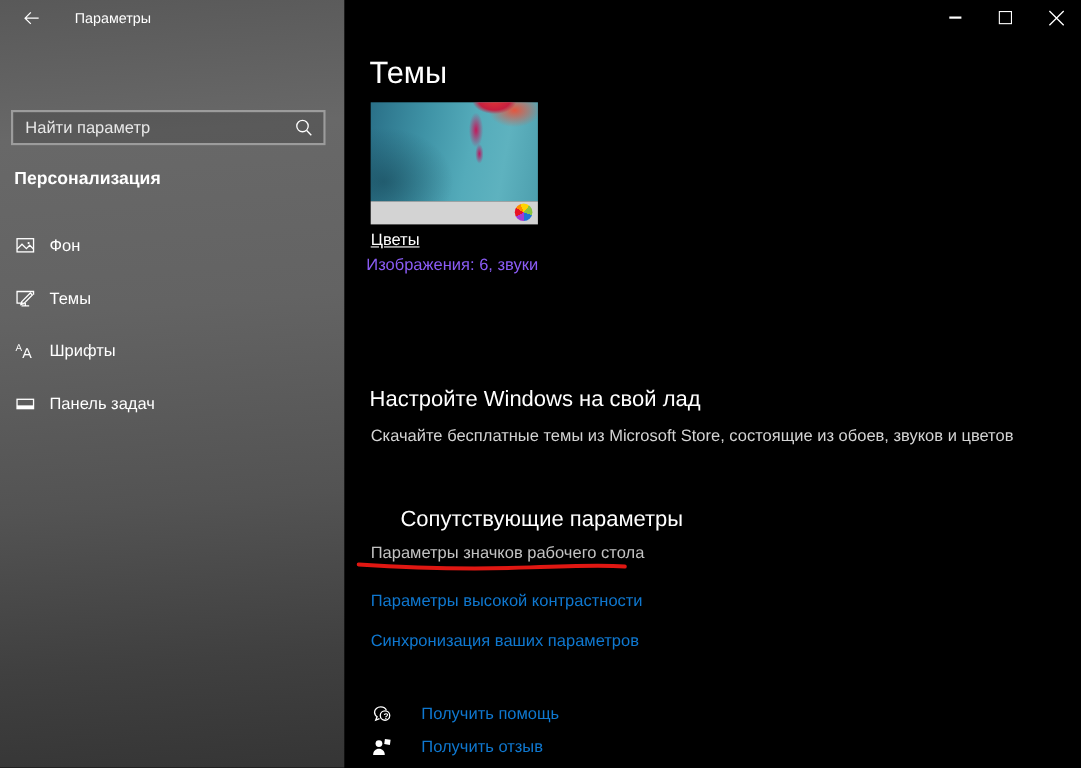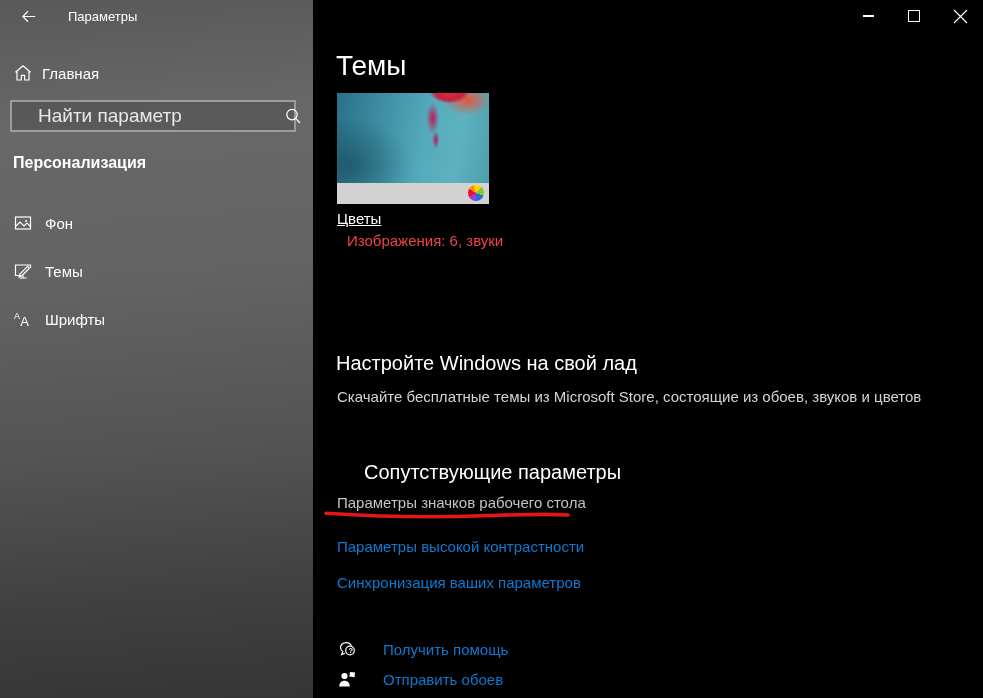"Главная" div.home-row { html: <div> <span> <svg> <path></path> </svg> </span> <span>Главная</span> </div> -> none }
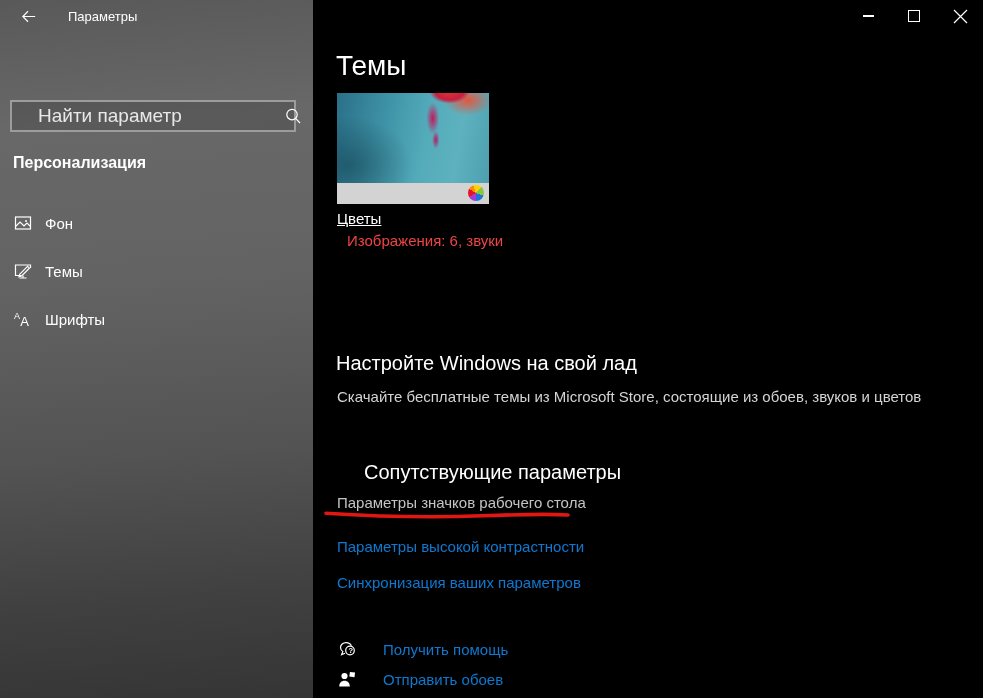"Найти параметр" .search-box input { font-size: 19px -> 15px; padding-left: 26px -> 11px }
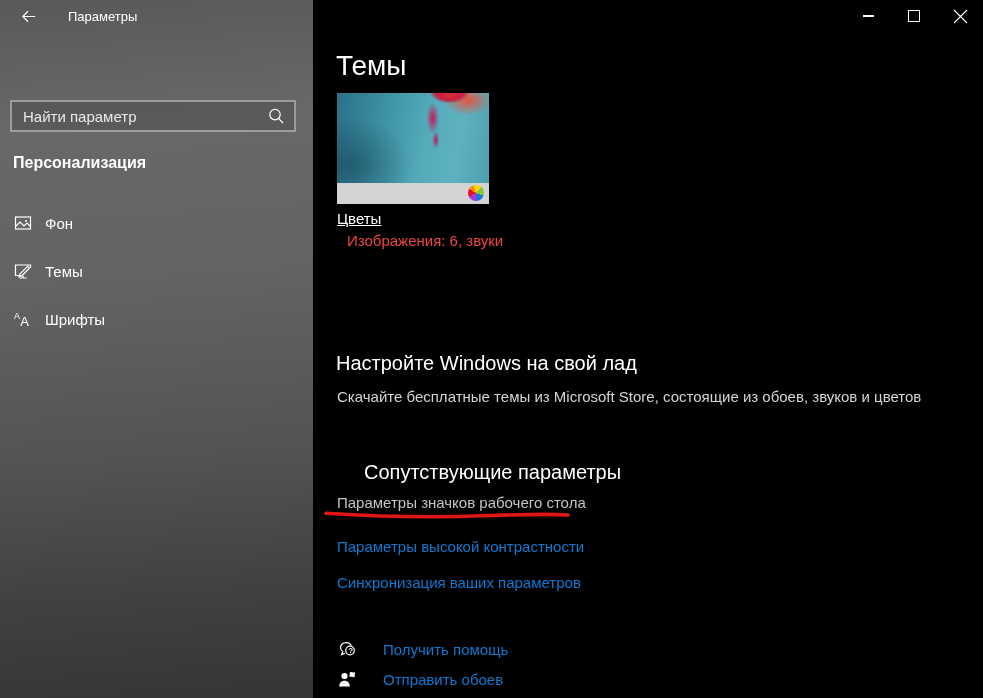"Изображения: 6, звуки" .theme-meta { color: #ef4444 -> #8b5cf6; left: 347px -> 333px }
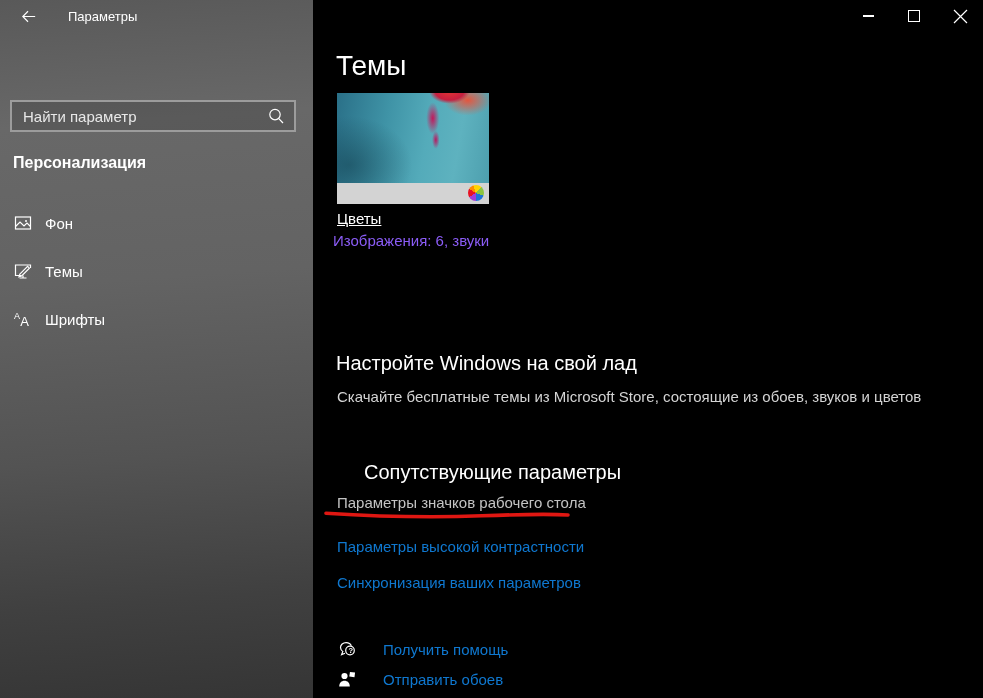"Панель задач" div.nav-item { html: none -> <div> <span> <svg> <rect></rect> <rect></rect> </svg> </span> <span>Панель задач</span> </div> }
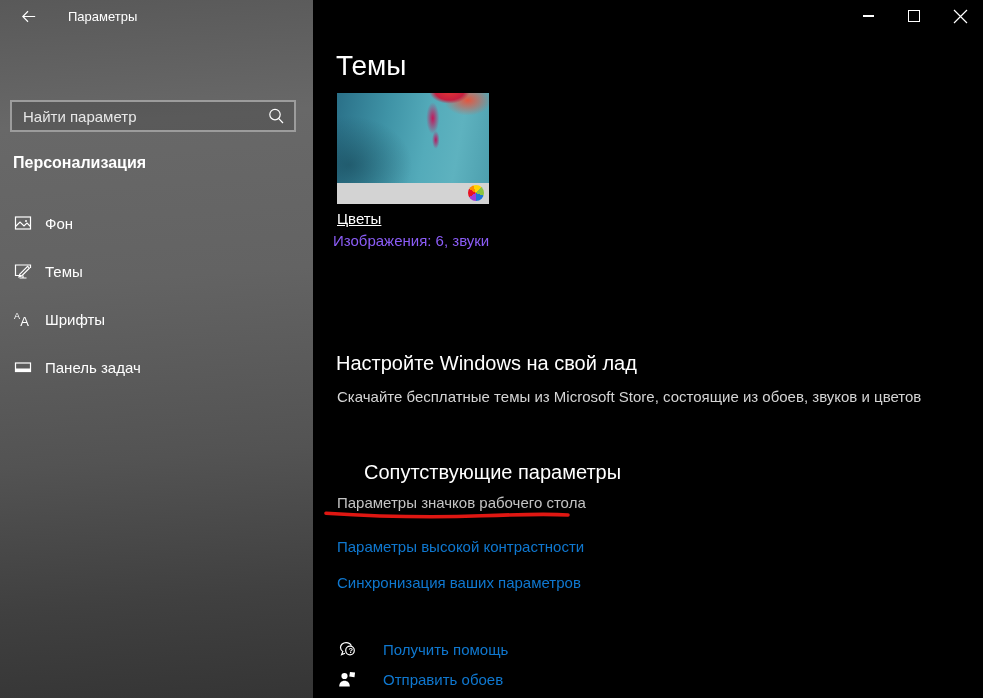"Отправить обоев" span.lbl { text: Отправить обоев -> Получить отзыв }
